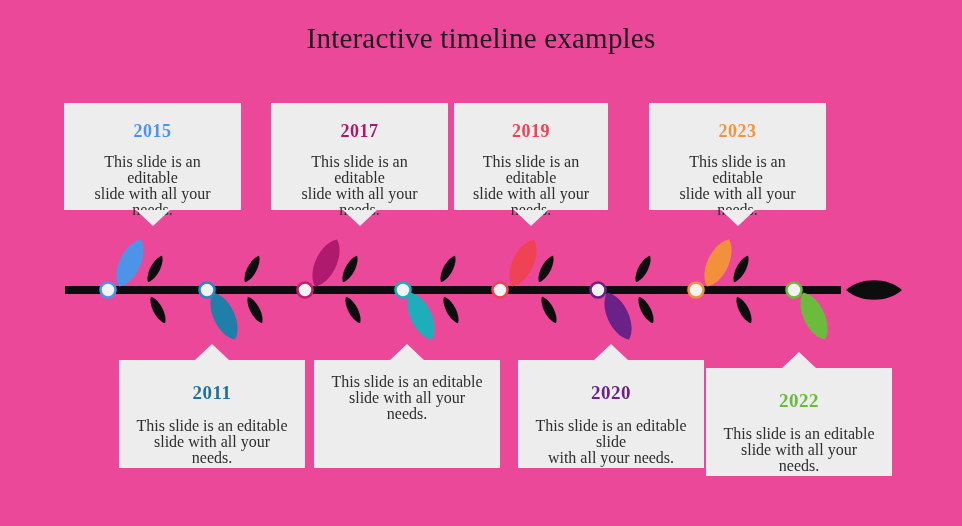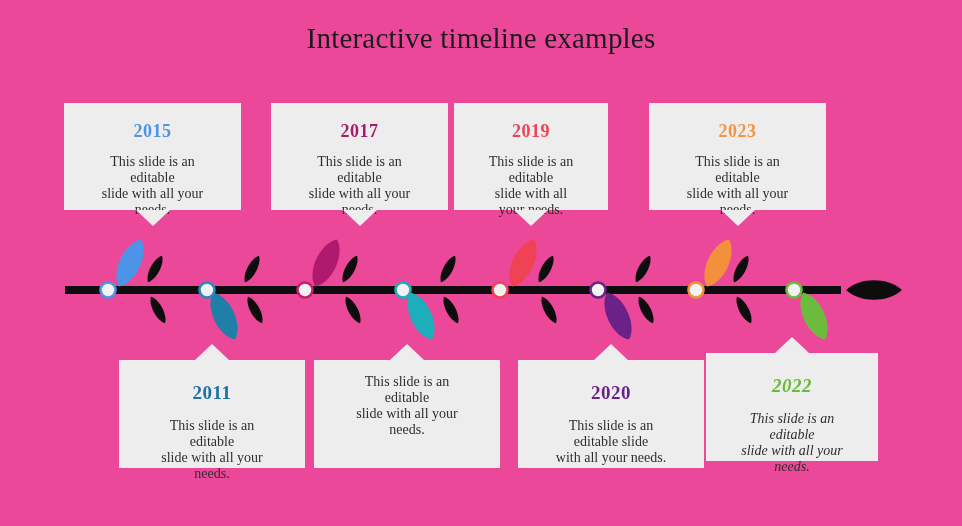"This slide is an editable" .card-text { font-size: 14px -> 16px; padding: 0 30px -> 0 14px }
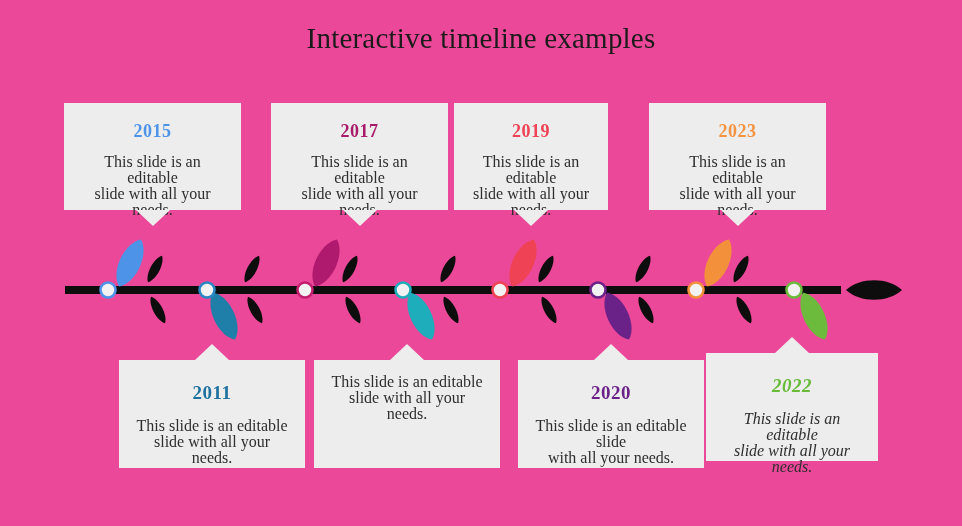"2022" div.card { font-style: italic -> none; top: 353px -> 368px; width: 172px -> 186px }
